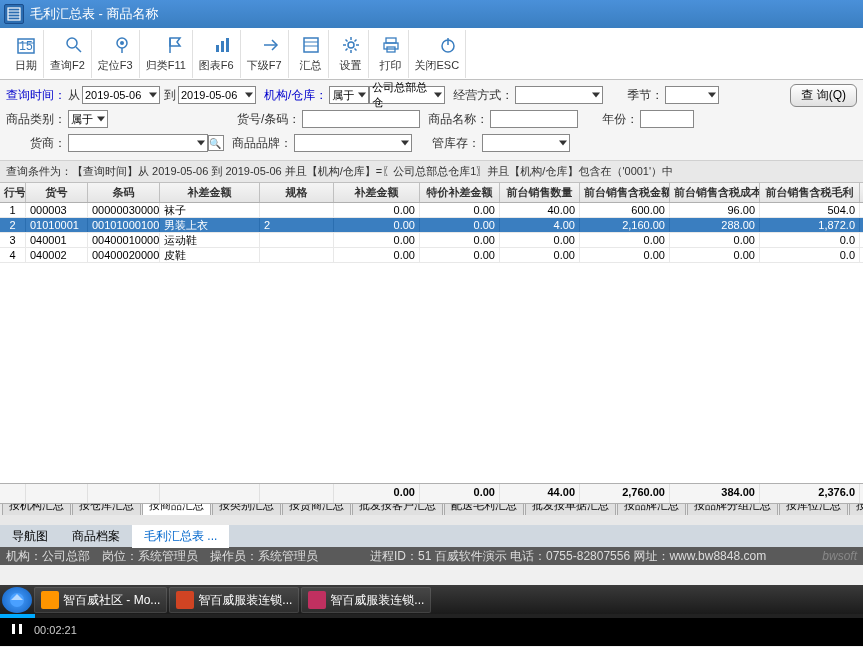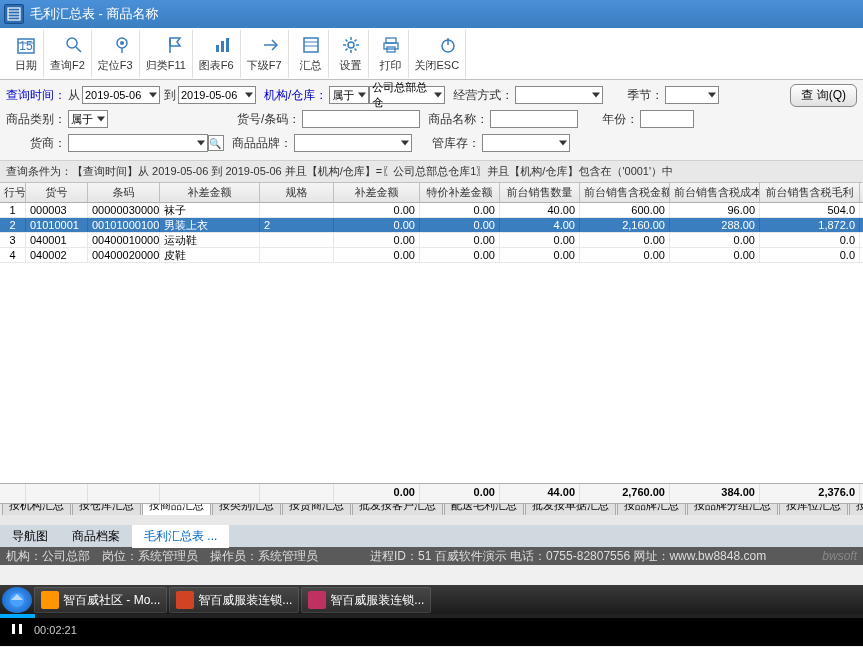"行号" .grid-header-row { font-weight: none -> bold }
